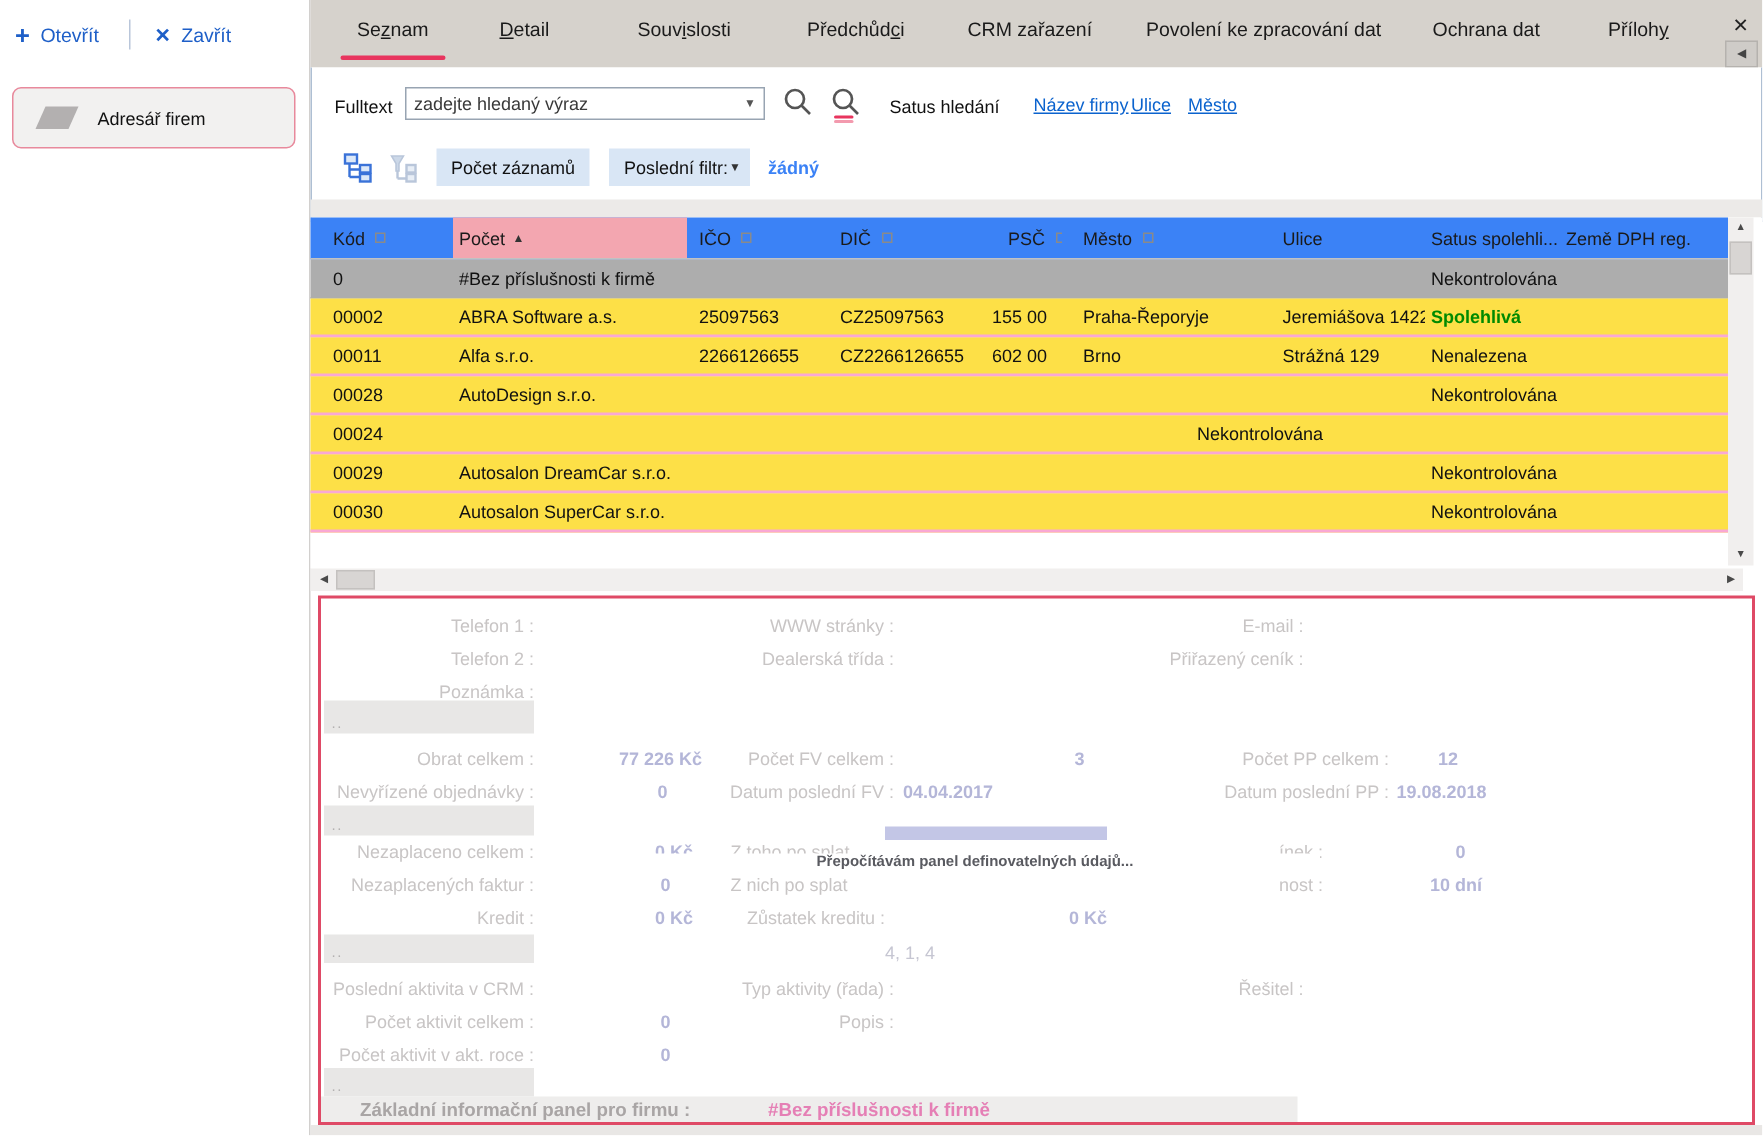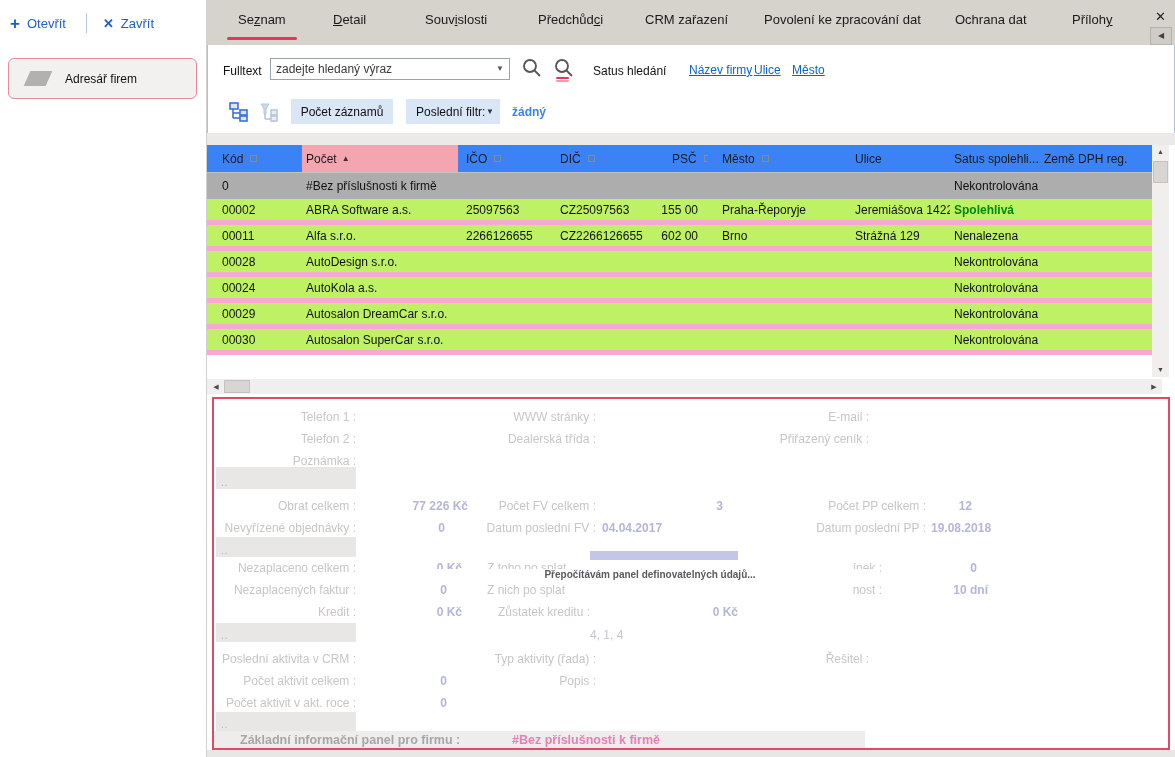"00002" .trow { background: #bef264 -> #fde047; border-bottom: 5px solid #f9a8d4 -> 2px solid #f9a8d4 }
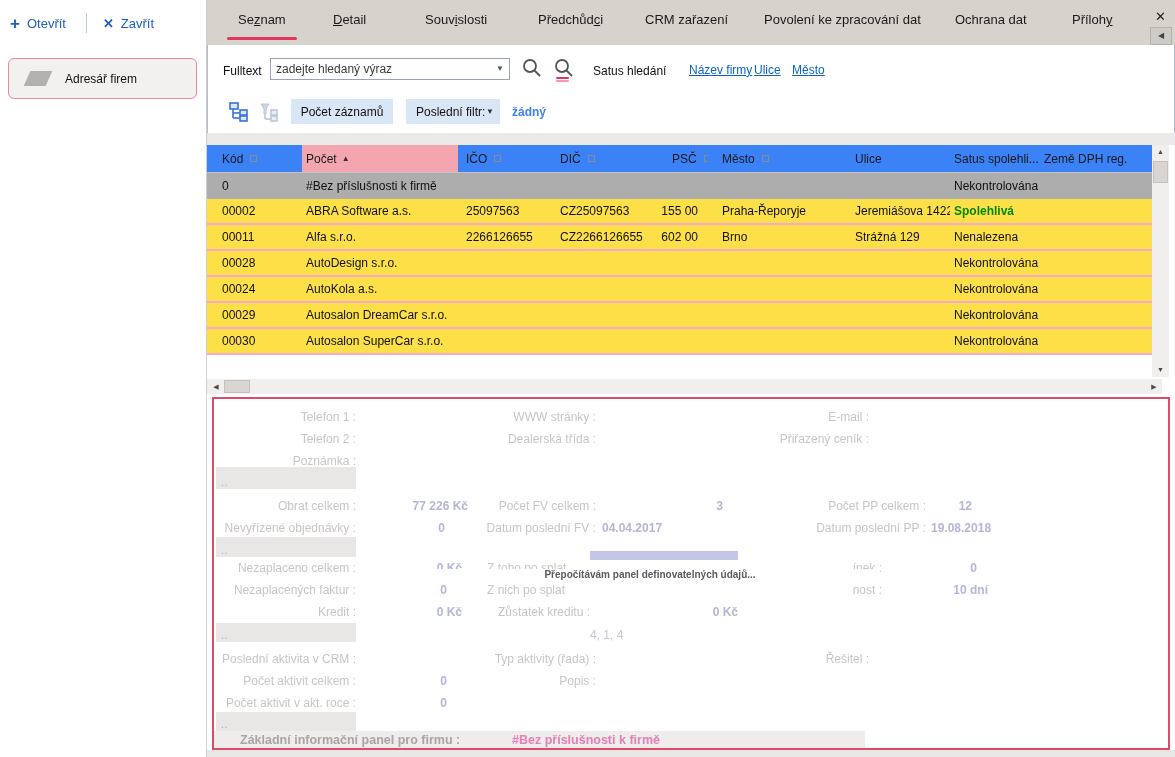"AutoKola a.s." span.td { html: <span>AutoKola a.s.</span> -> none }
